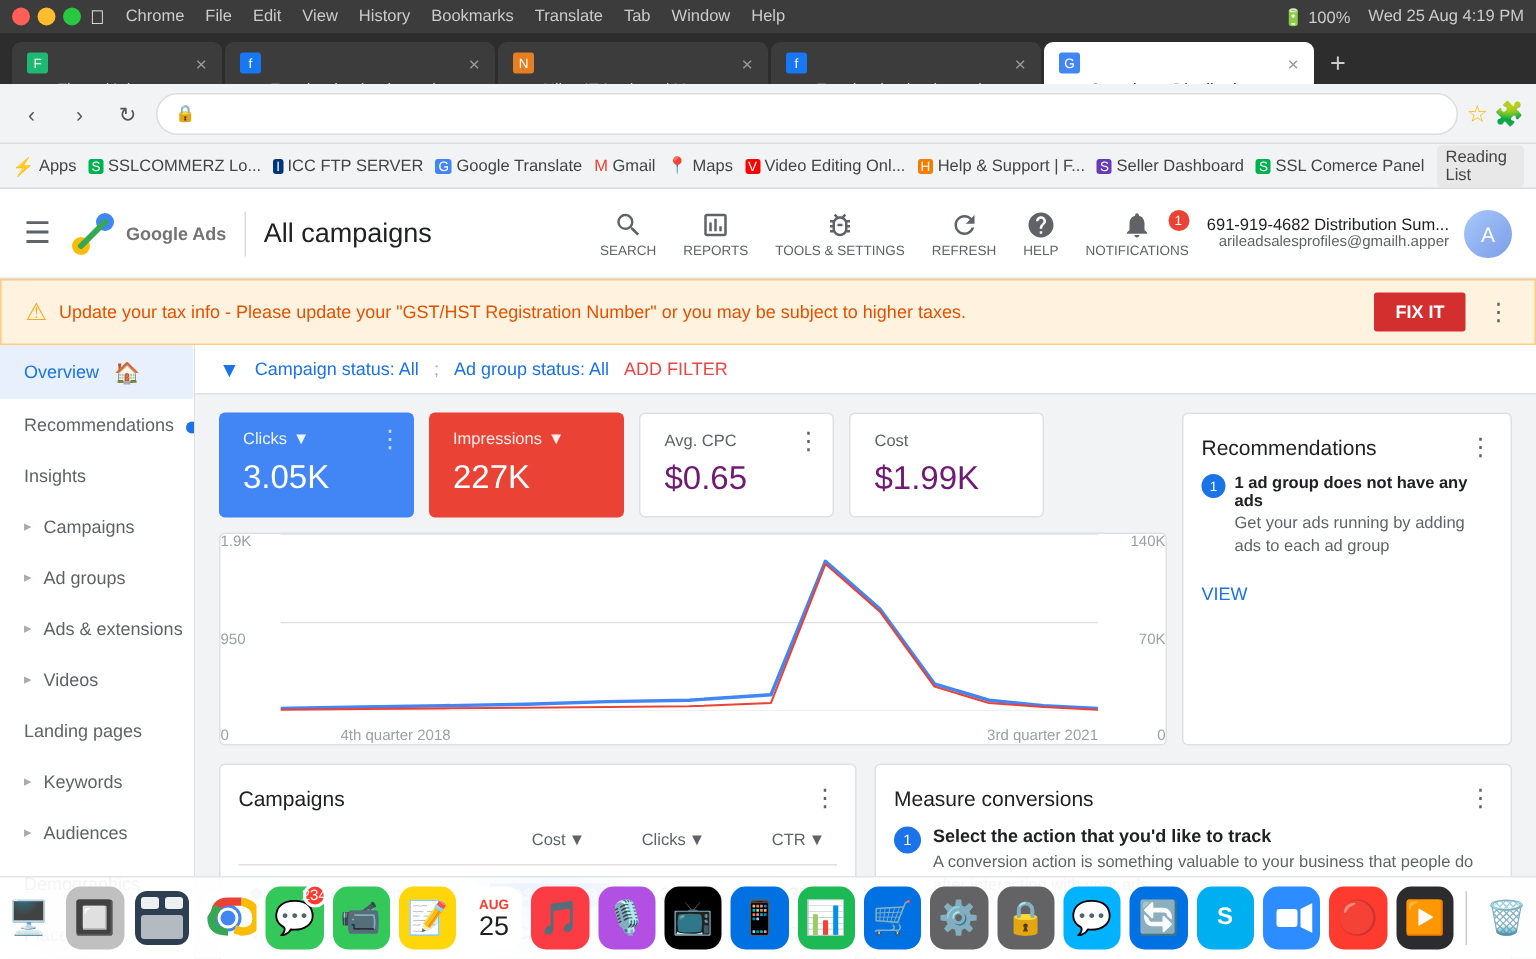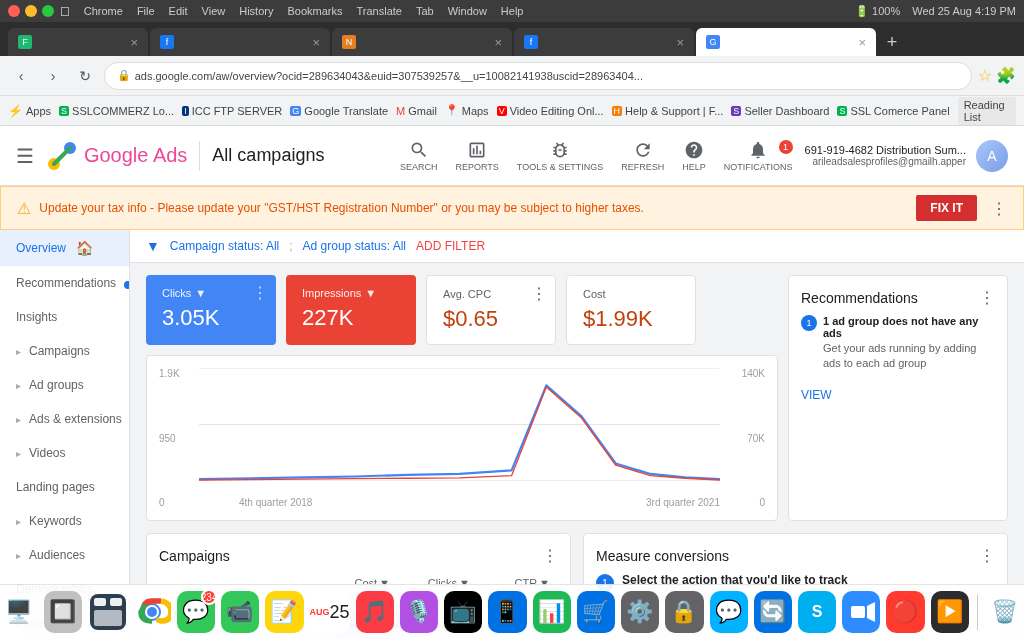"ads.google.com/aw/overview?ocid=28963404" span { html: <span>ads.google.com/aw/overview?ocid=289634043&amp;euid=307539257&amp;__u=10082141938uscid=28963404...</span> -> none }
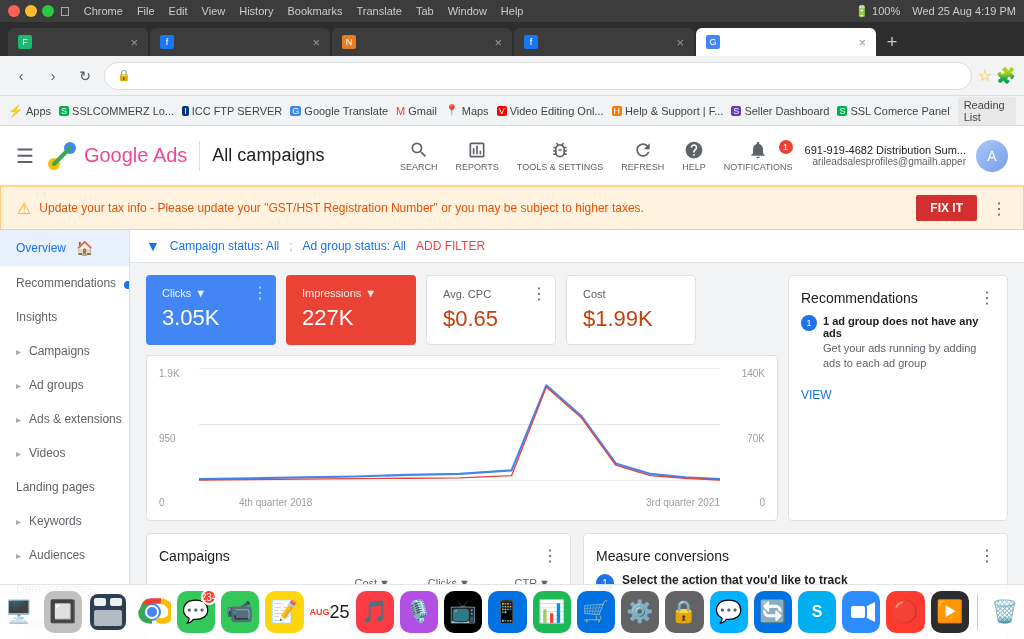"Google Ads" .ads-logo-text { color: #ec4899 -> #737373; font-size: 20px -> 12px; font-weight: 400 -> 700 }
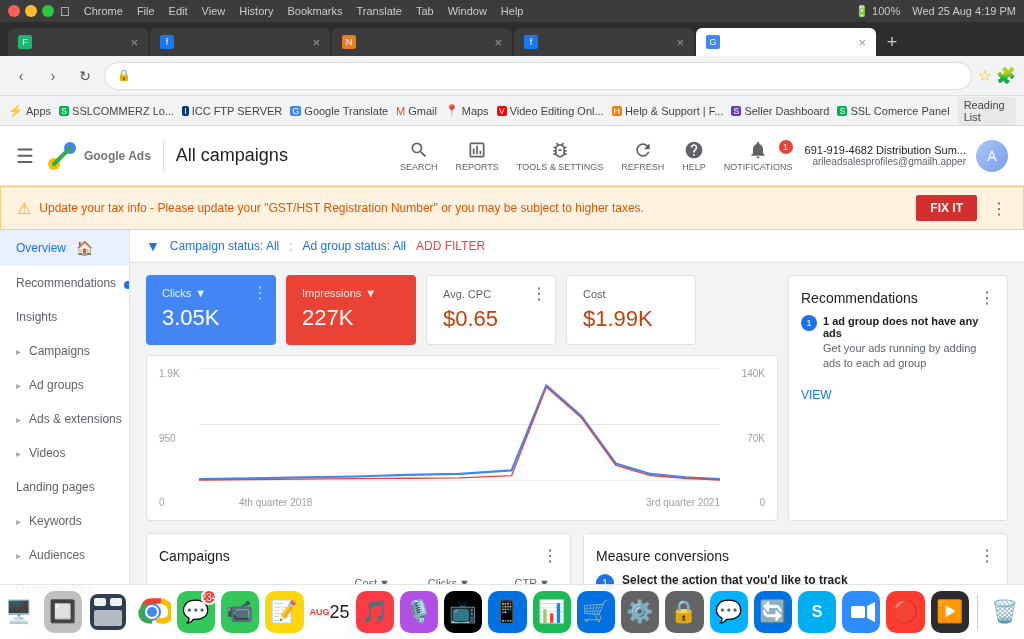"$0.65" .stat-value.dark { color: #c2410c -> #701a75 }
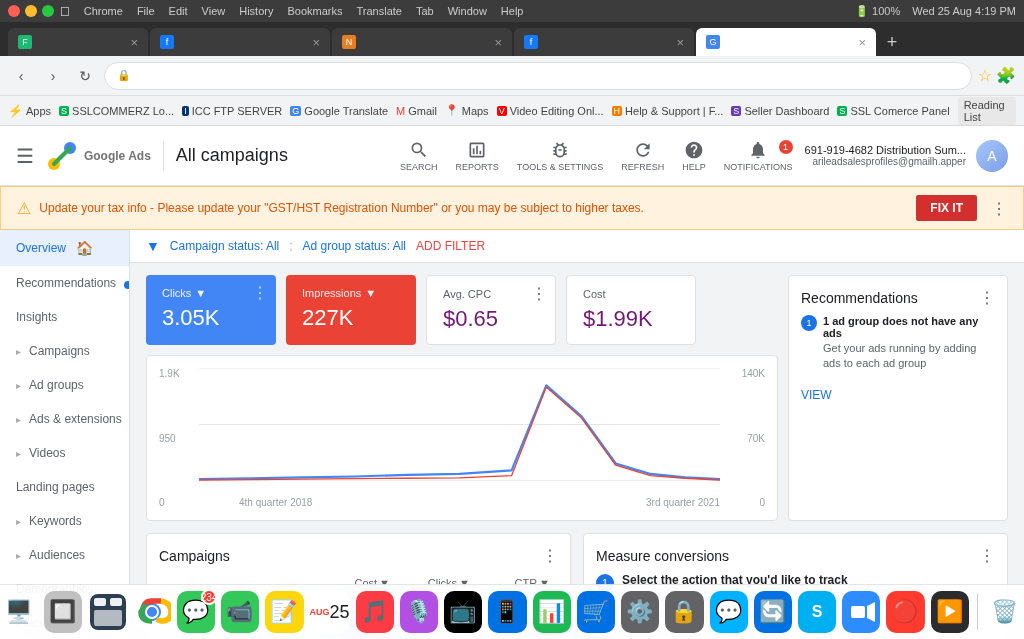"1.9K" .chart-card { padding: 12px -> 0 }
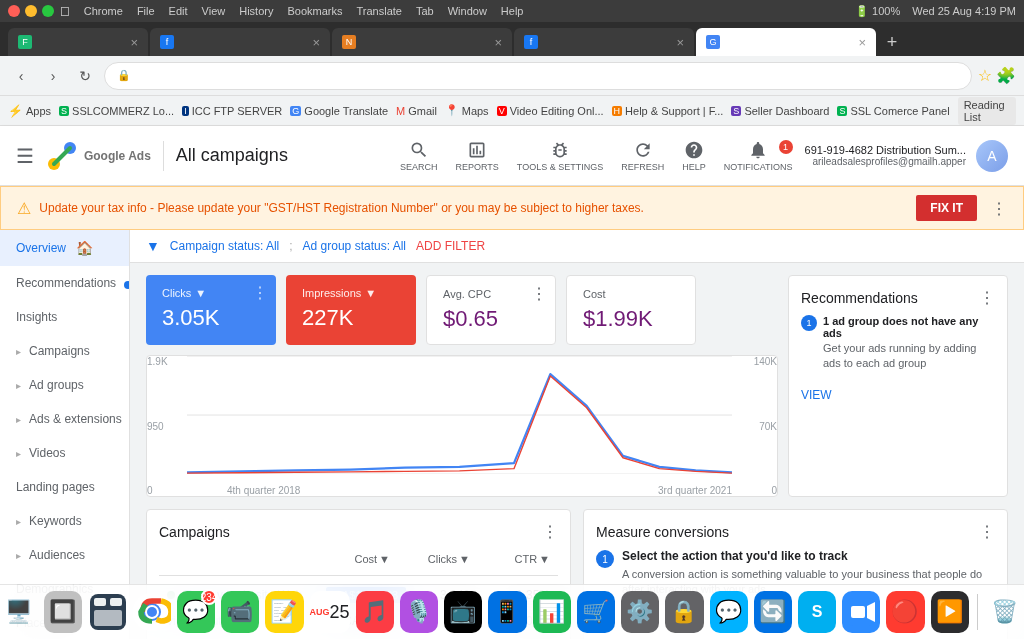"AUG" .dock-date-icon { flex-direction: row -> column }
